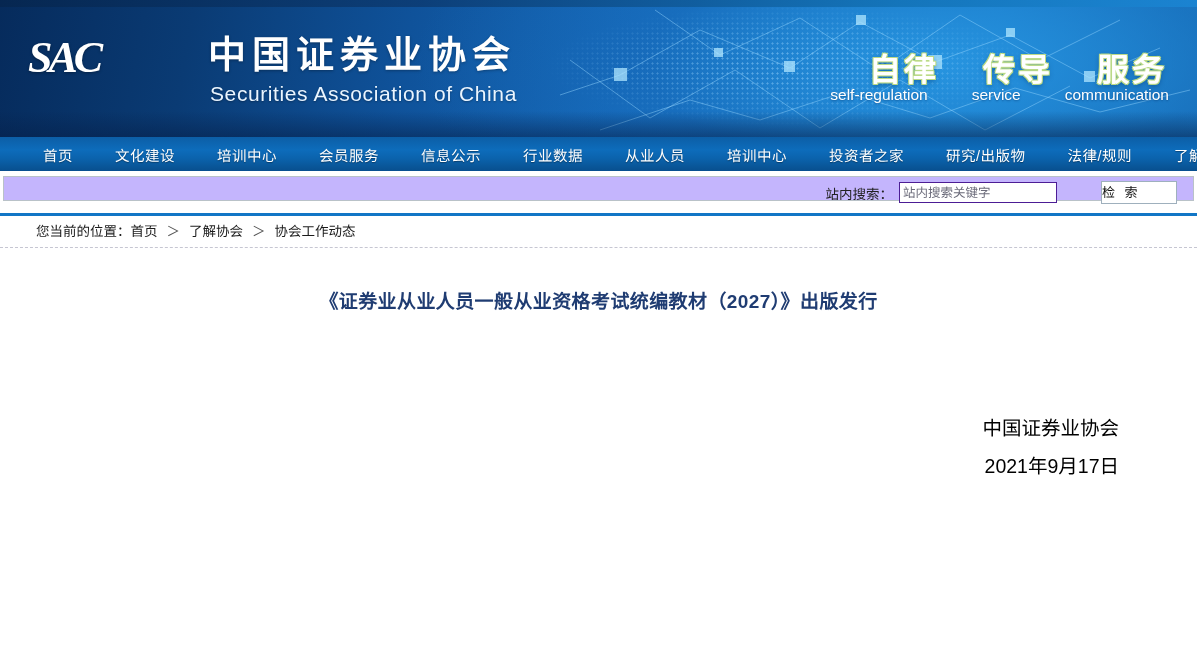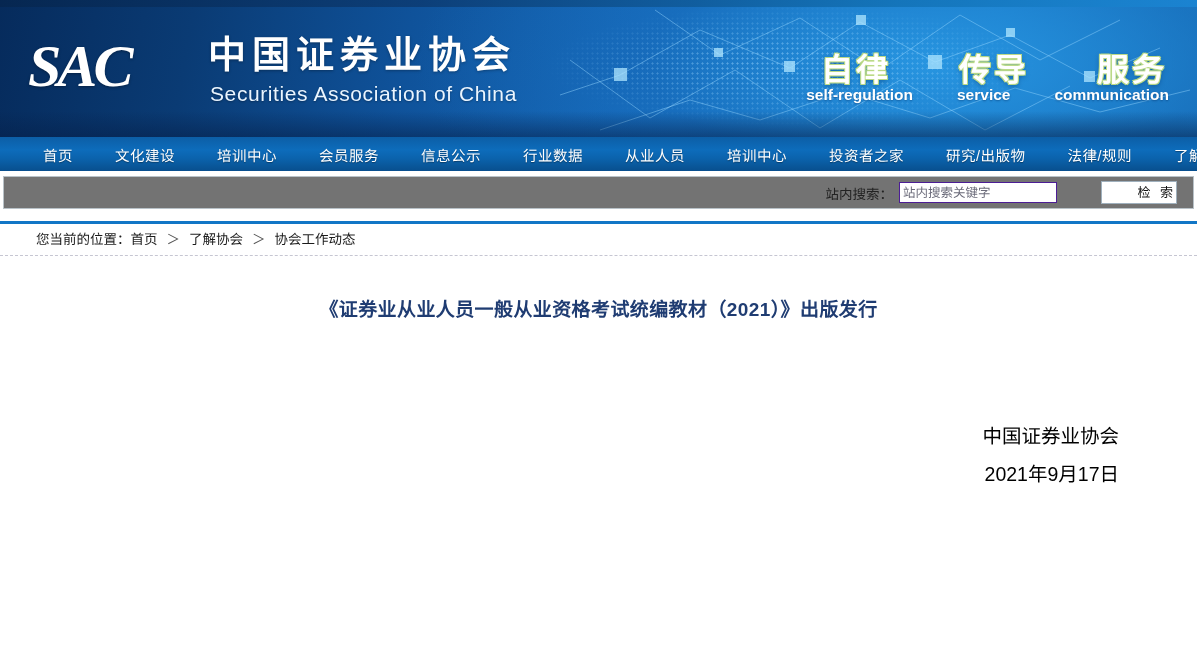"SAC" .logo-sac { font-size: 60px -> 44px }
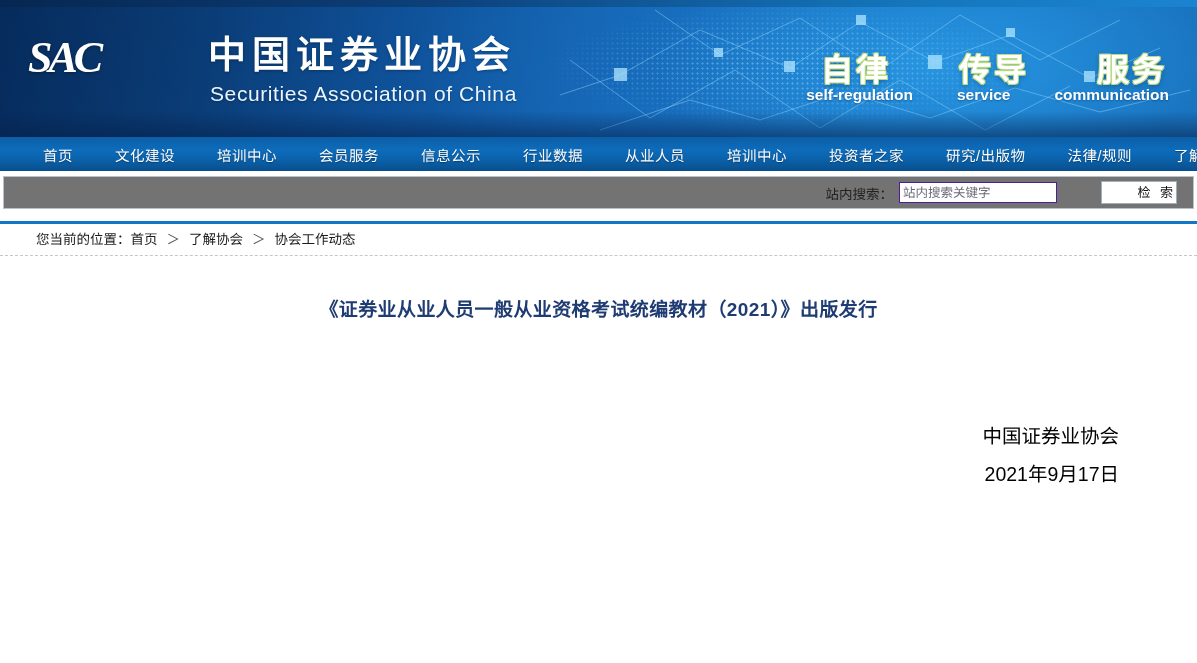"自律" .slogan-cn { gap: 68px -> 44px }
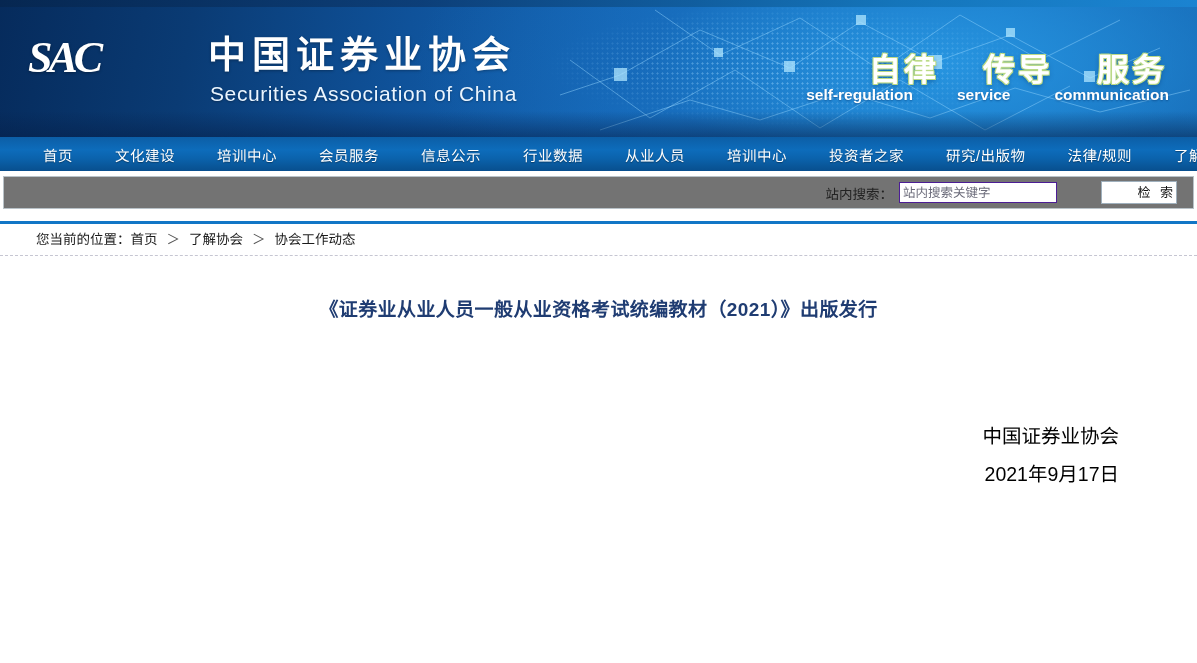"self-regulation" .slogan-en { font-weight: bold -> normal }
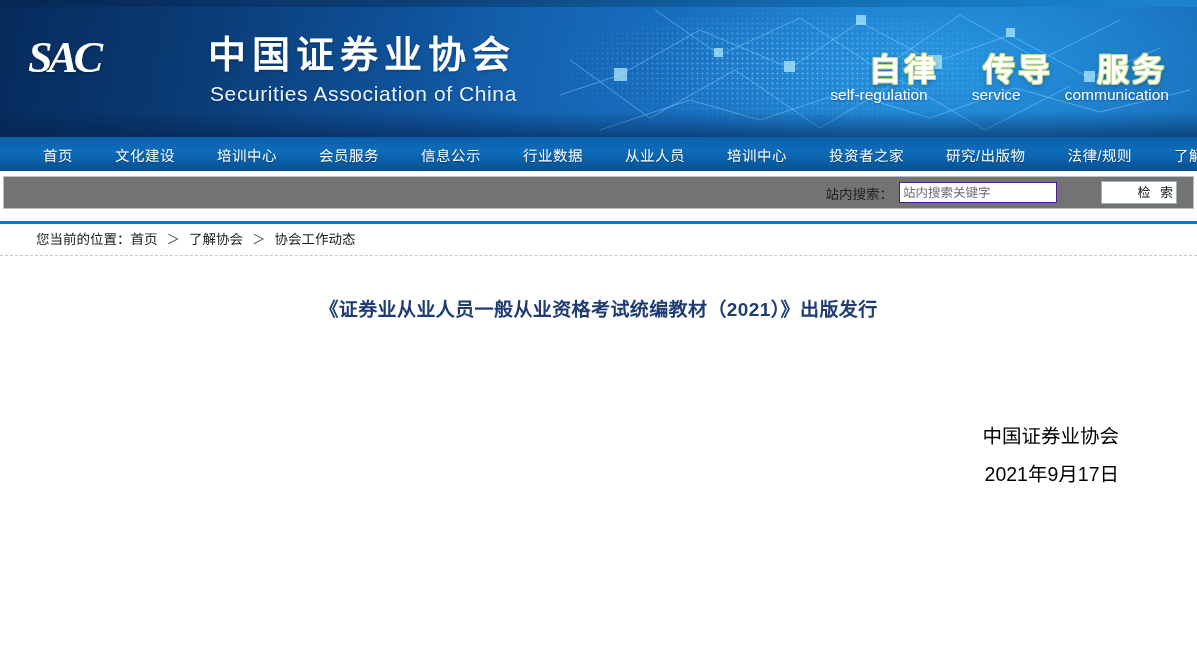"站内搜索：" .searchbar { background: #737373 -> #c4b5fd; height: 33px -> 25px }
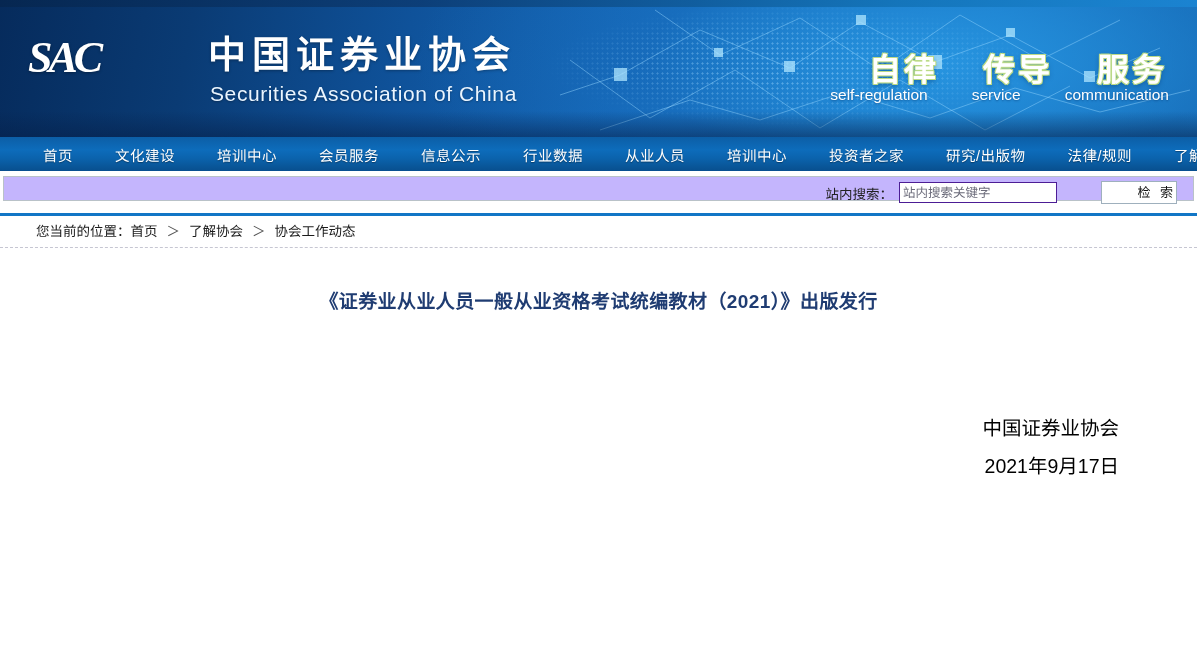"检 索" .search-btn { text-align: right -> left }
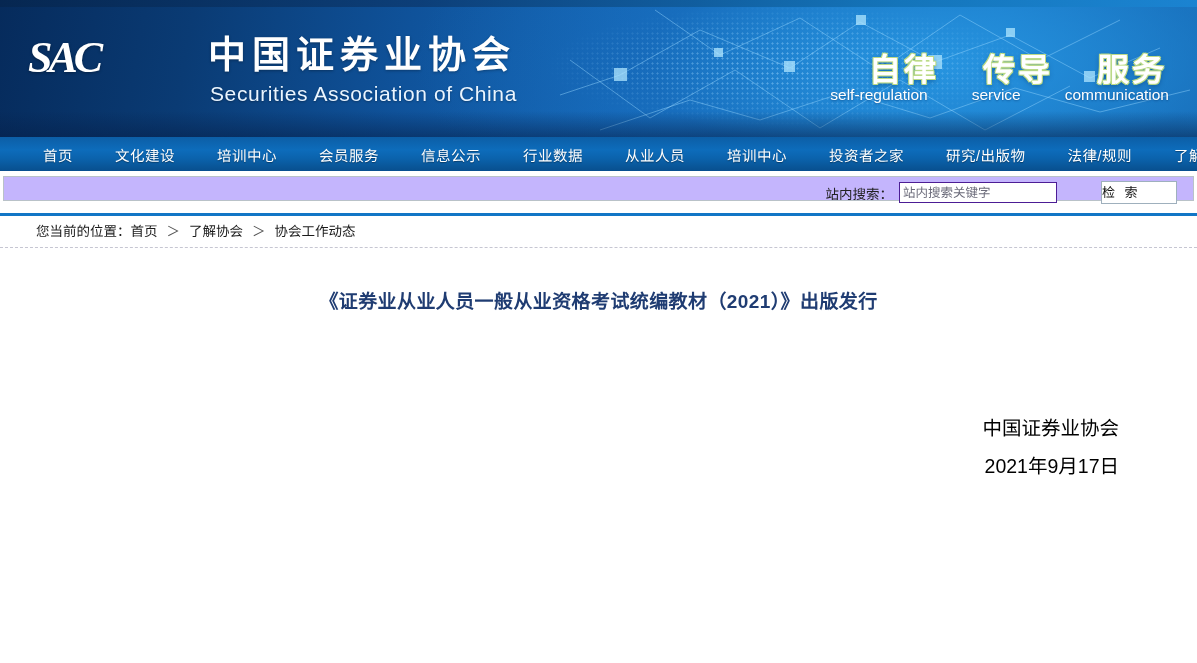"《证券业从业人员一般从业资格考试统编教材（2021）》出版发行" div.art-title { text: 2021 -> 2027 }
